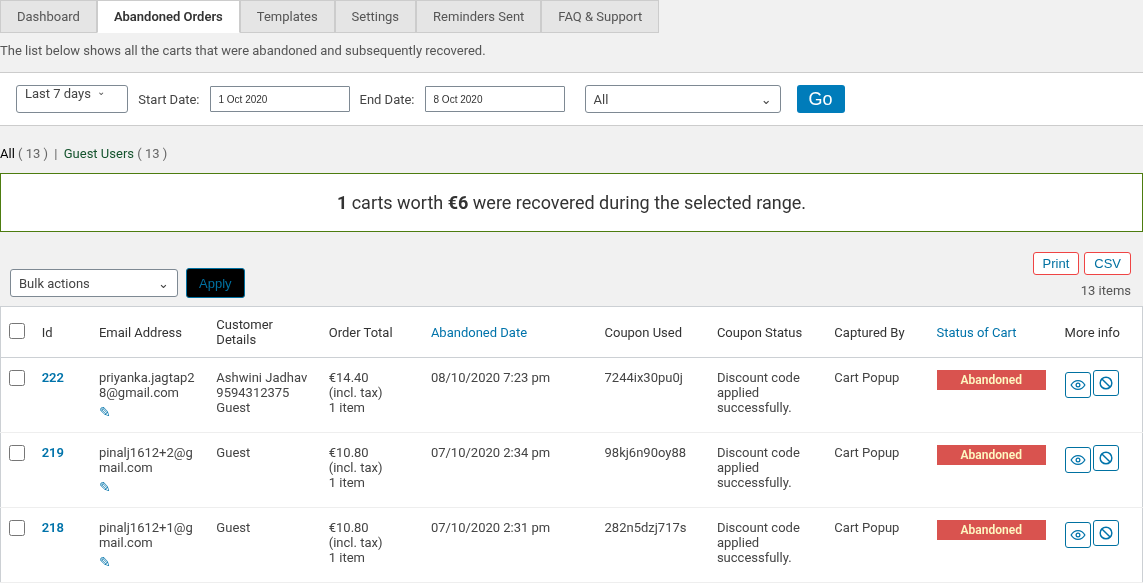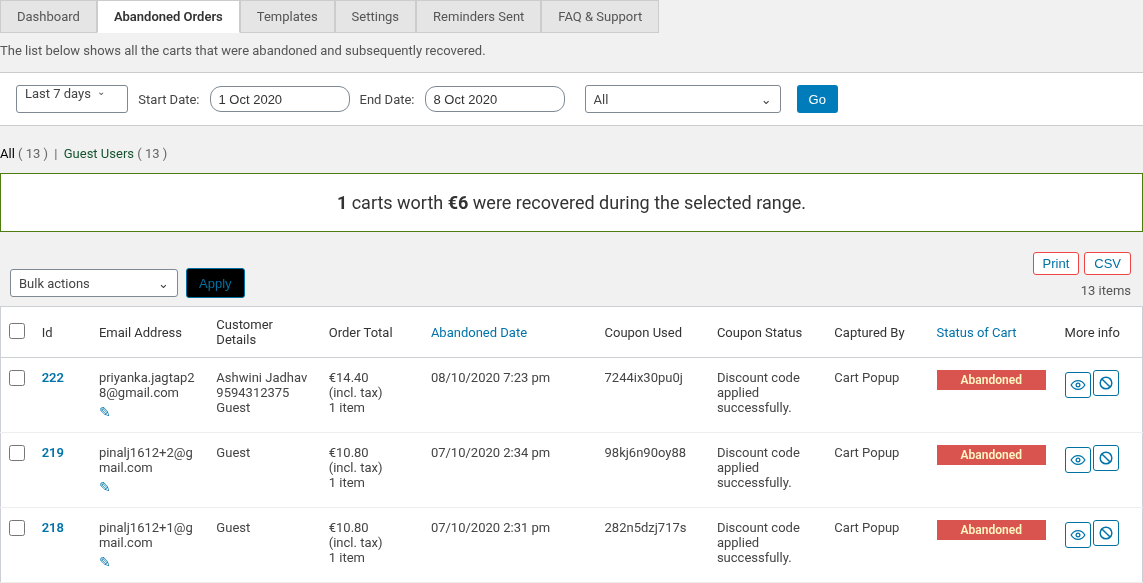"1 Oct 2020" .date-input { border-radius: 11px -> 1px; font-size: 13px -> 10px }
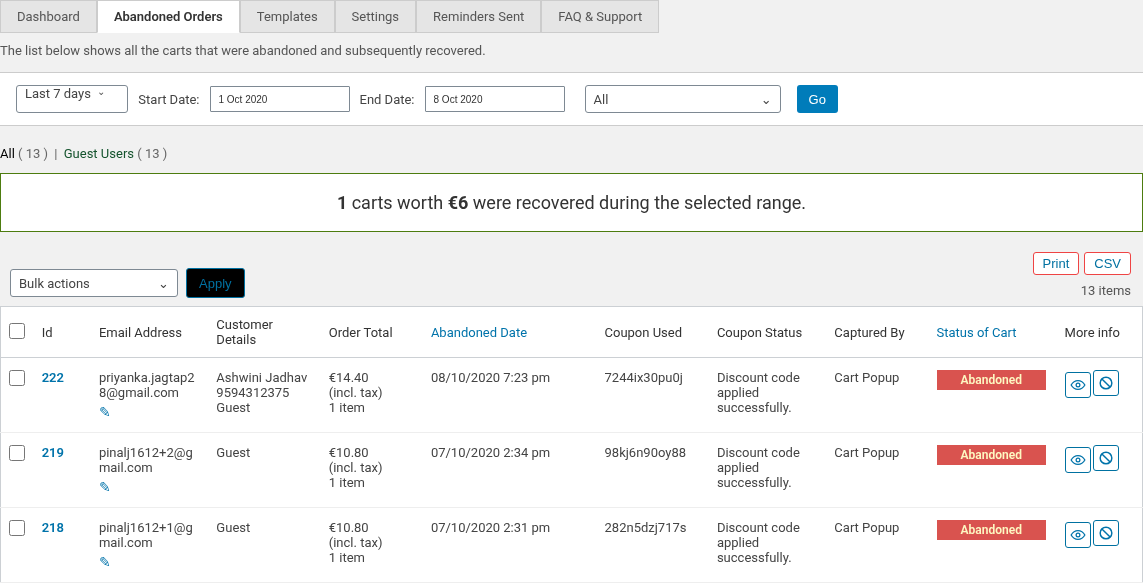"Go" .go-btn { font-size: 13px -> 18px }
